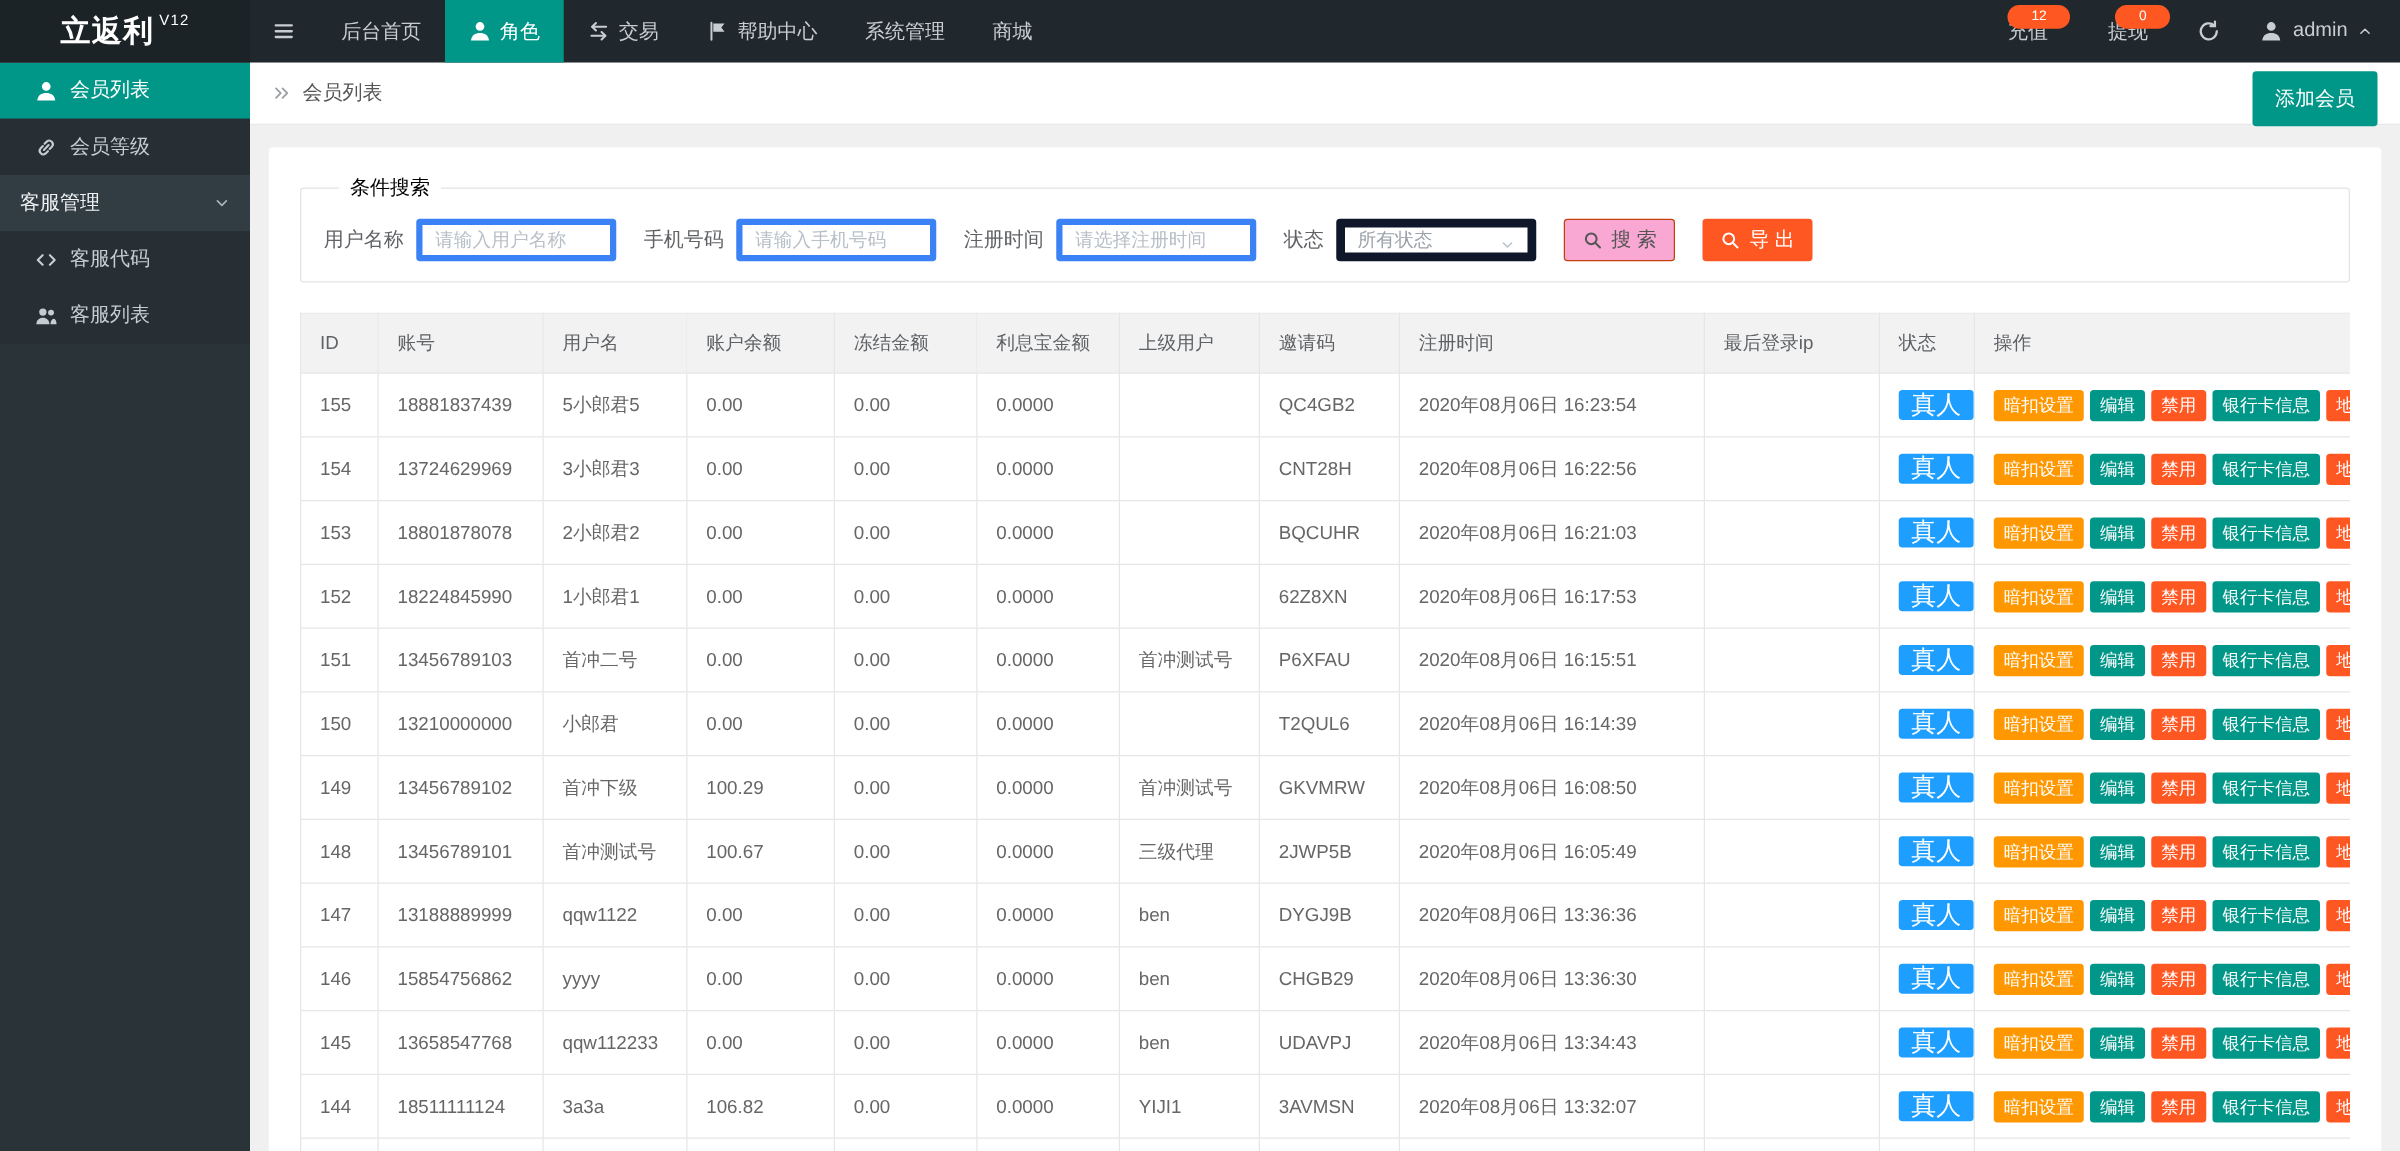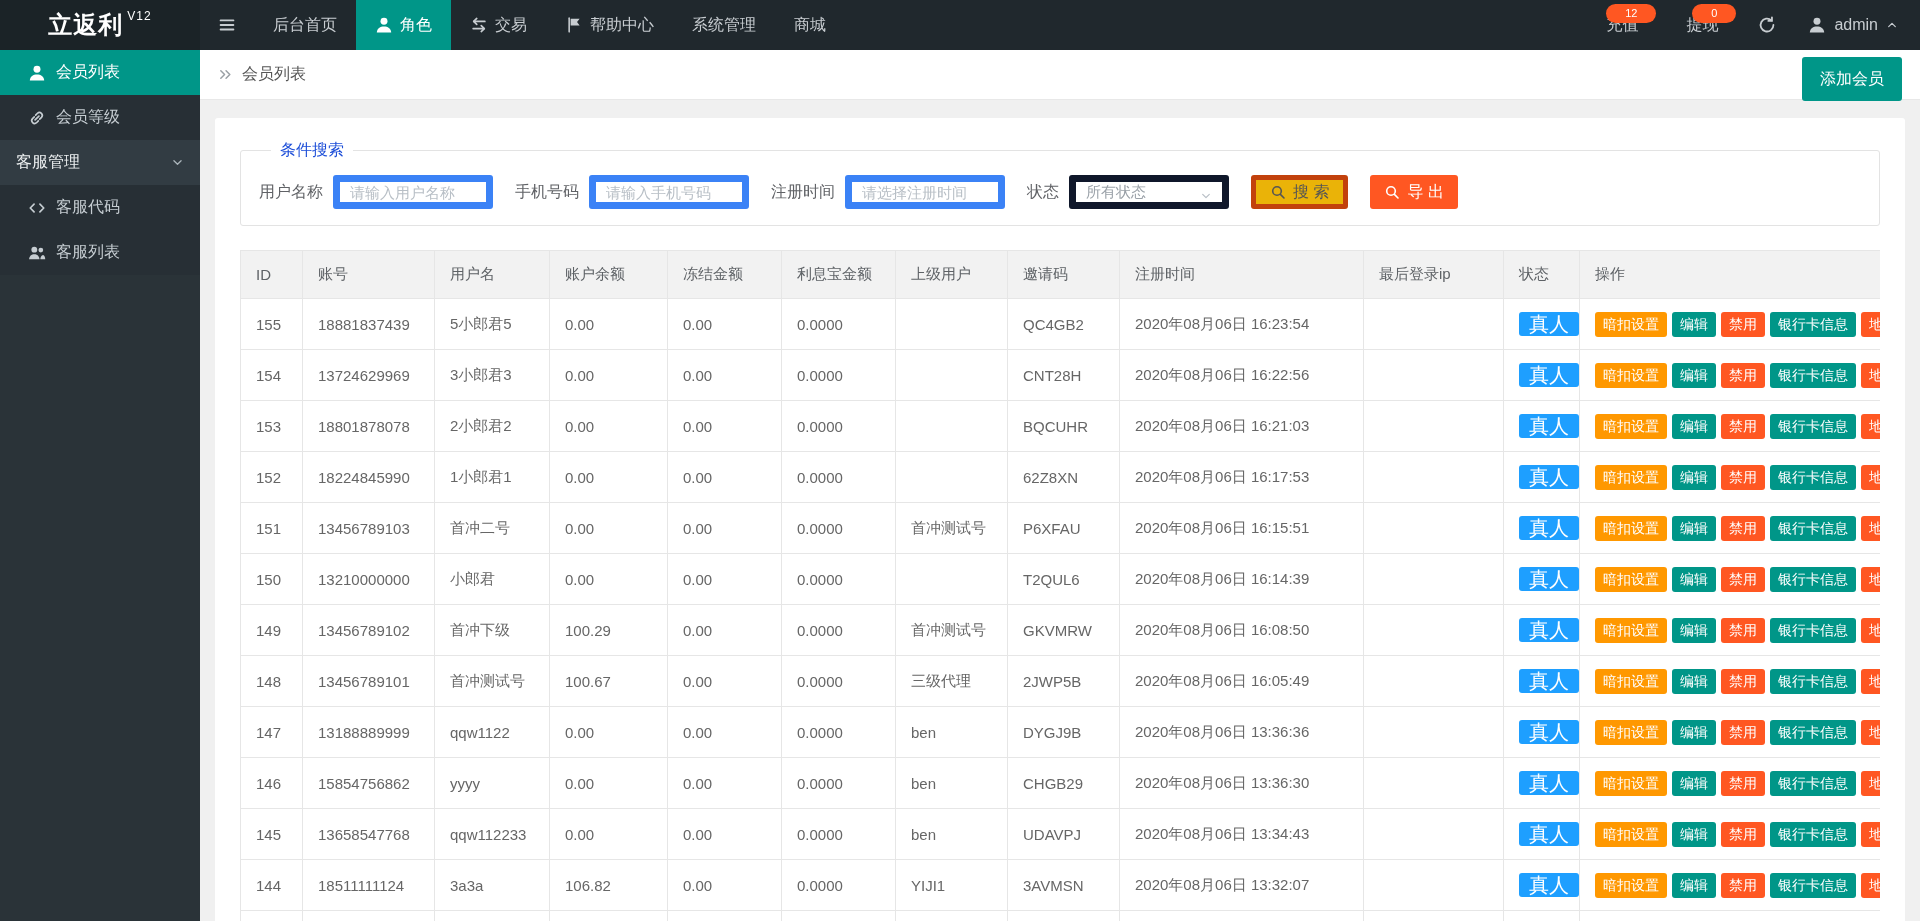"条件搜索" .search-fs legend { color: #1d4ed8 -> #000000 }
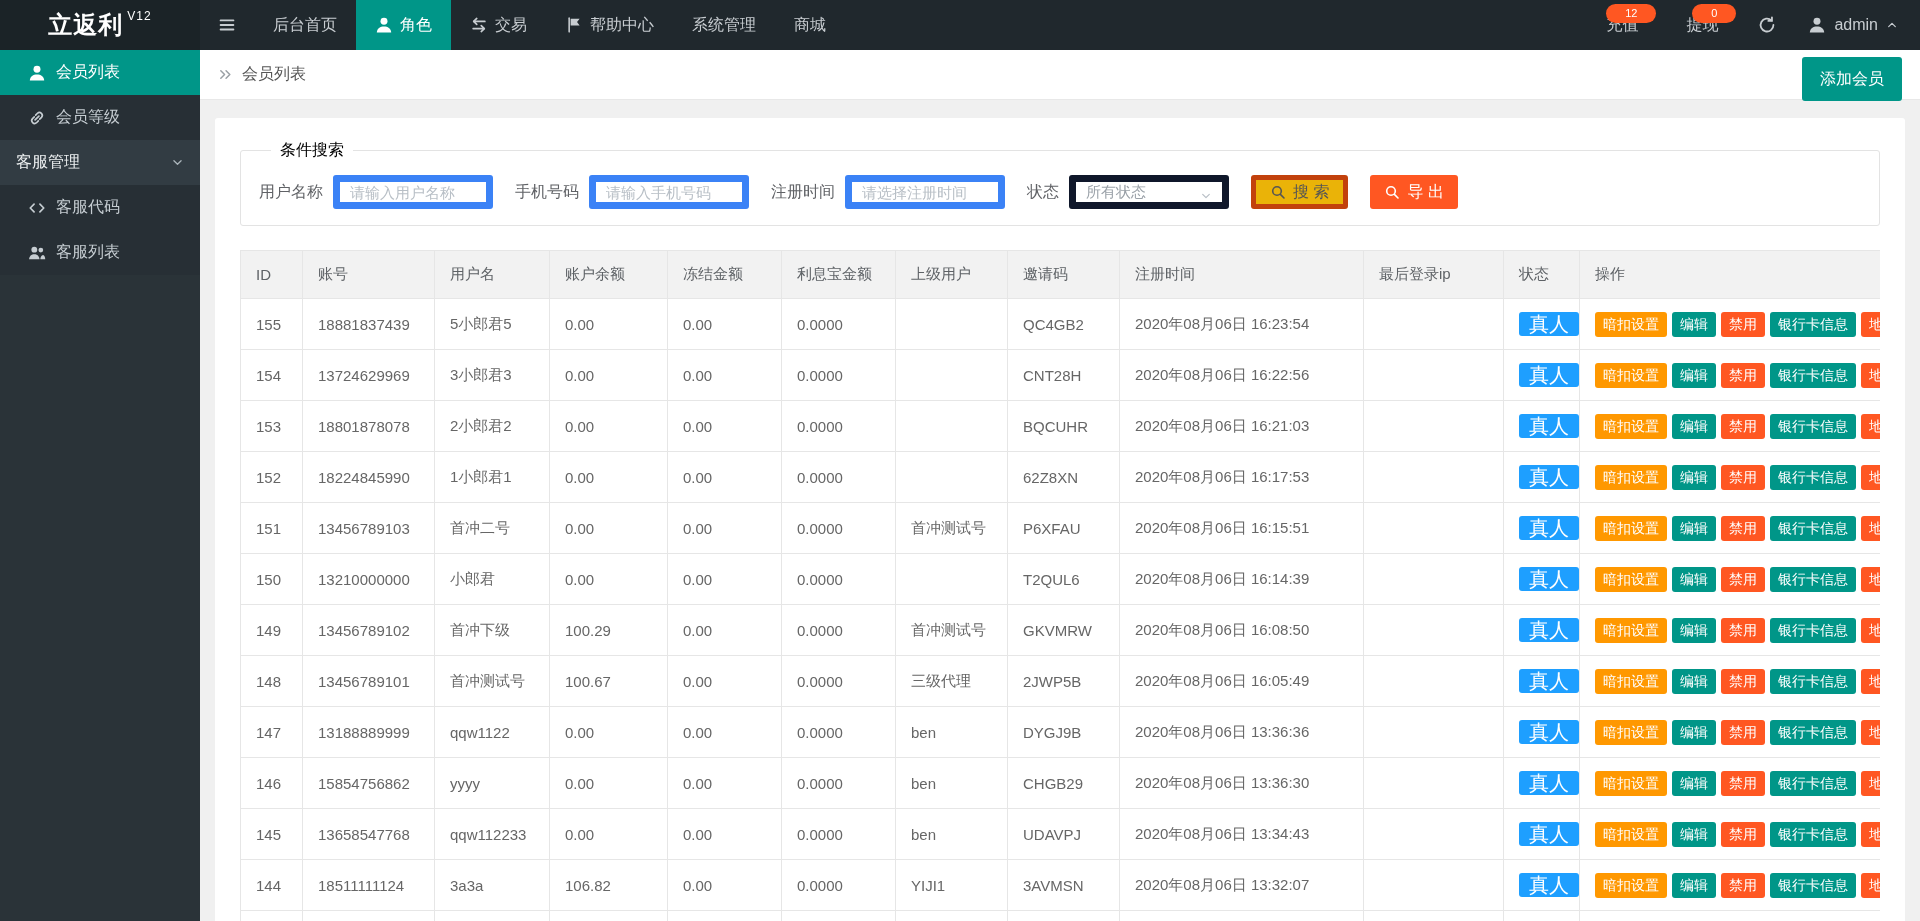"请输入用户名称" .sfield input { border: 7px solid #3b82f6 -> 5px solid #3b82f6 }
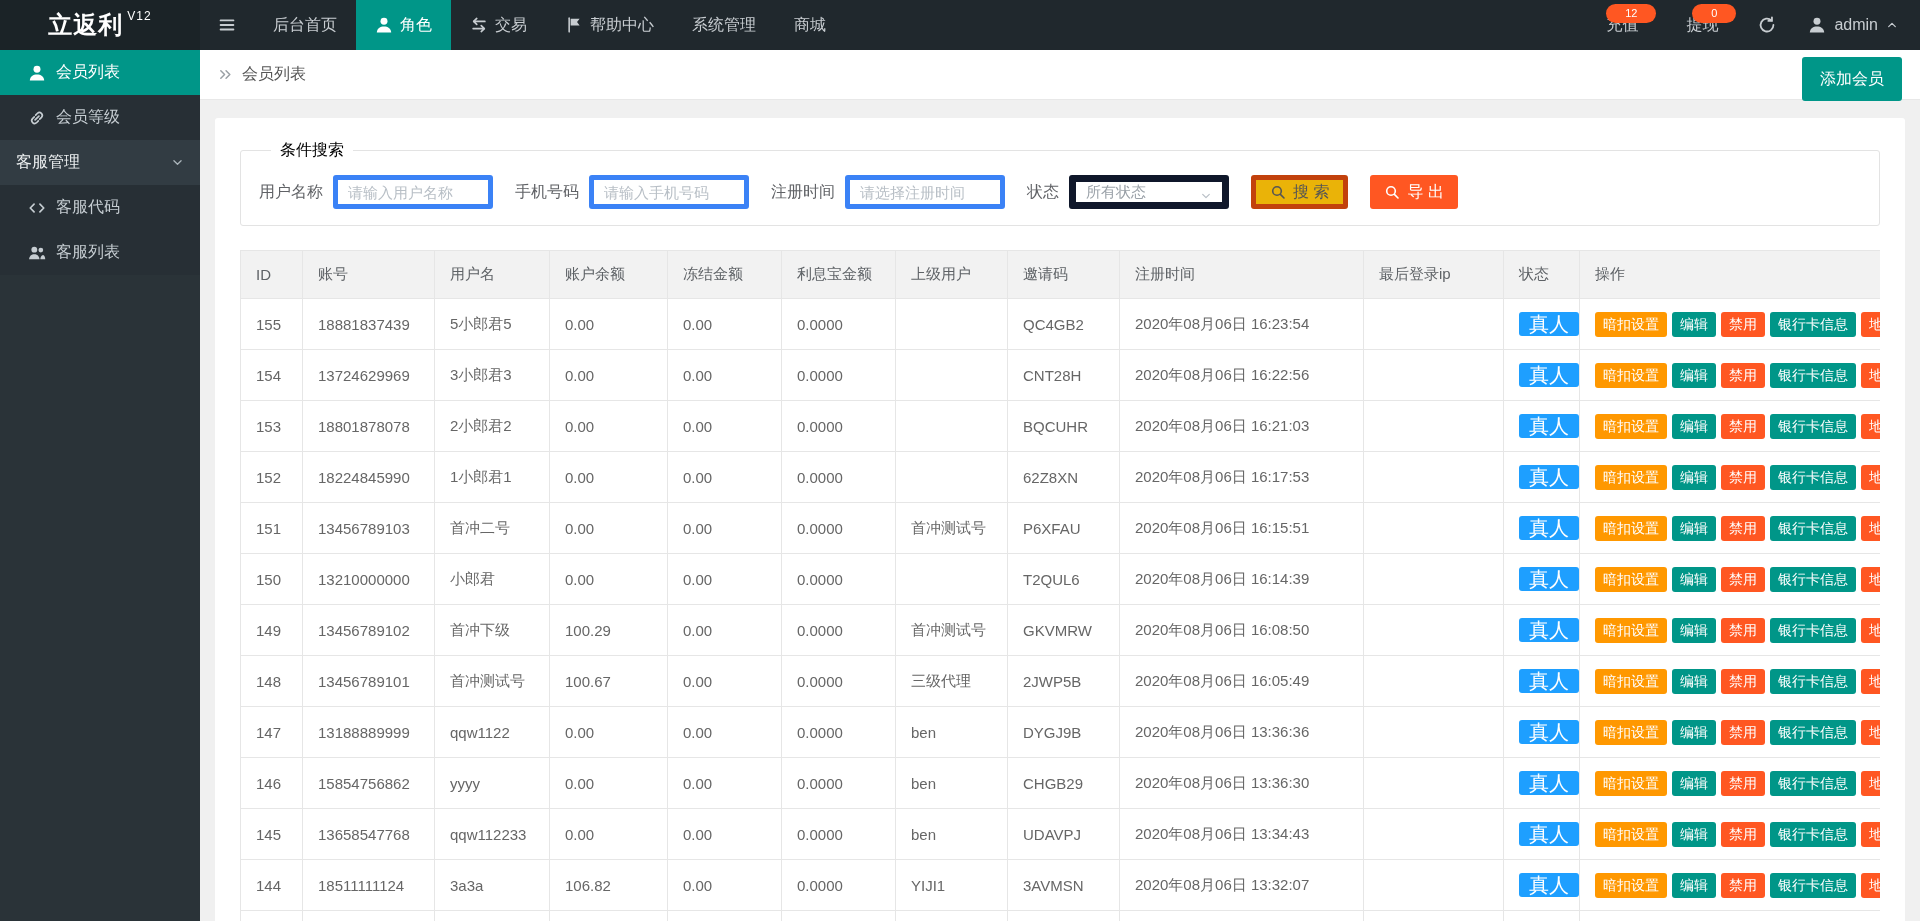"搜 索" .btn-search { background: #eab308 -> #f9a8d4; border: 5px solid #c2410c -> 1px solid #c2410c }
